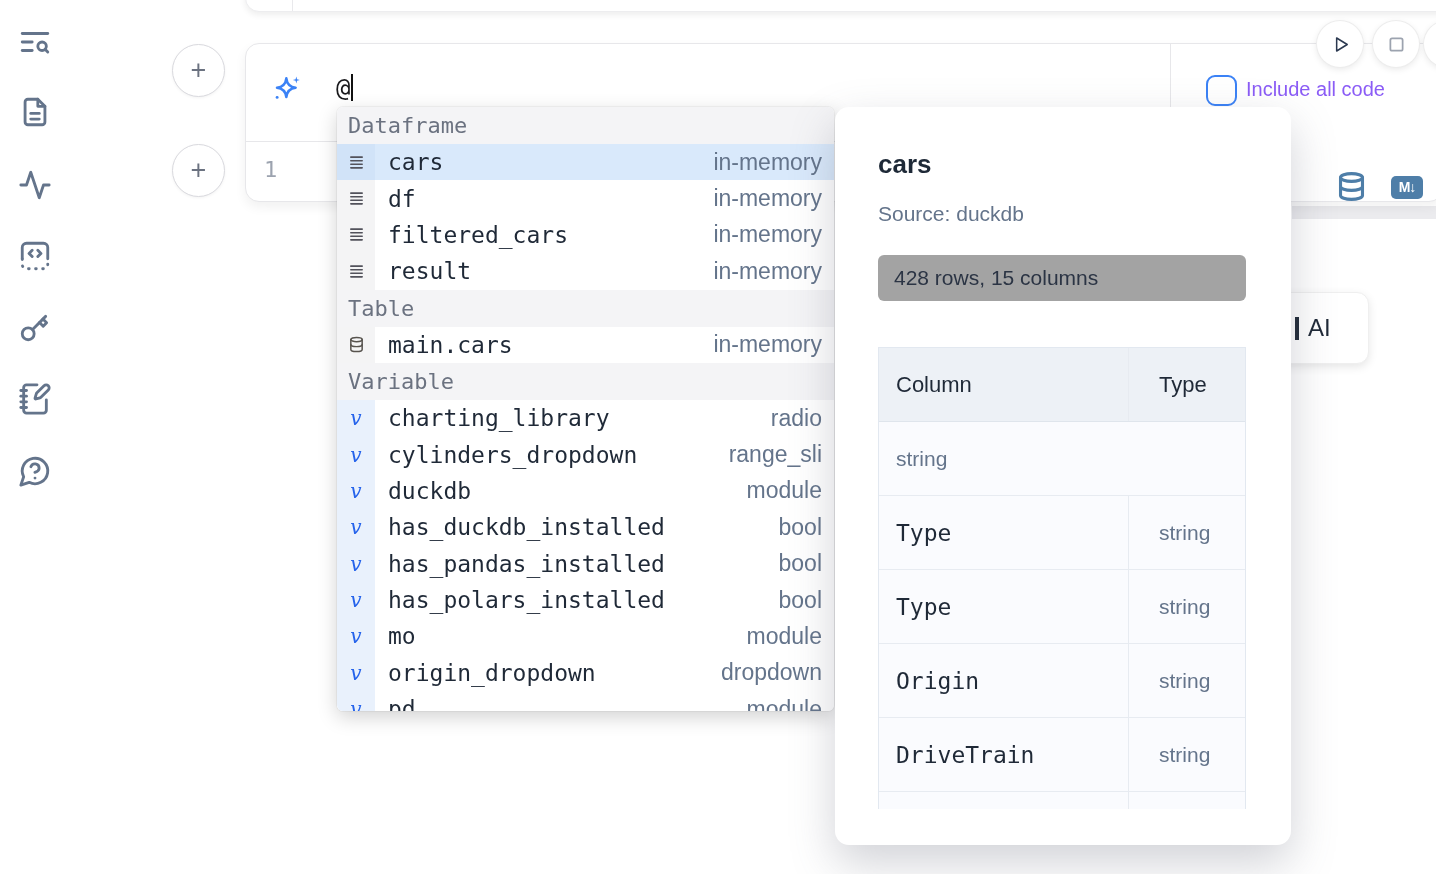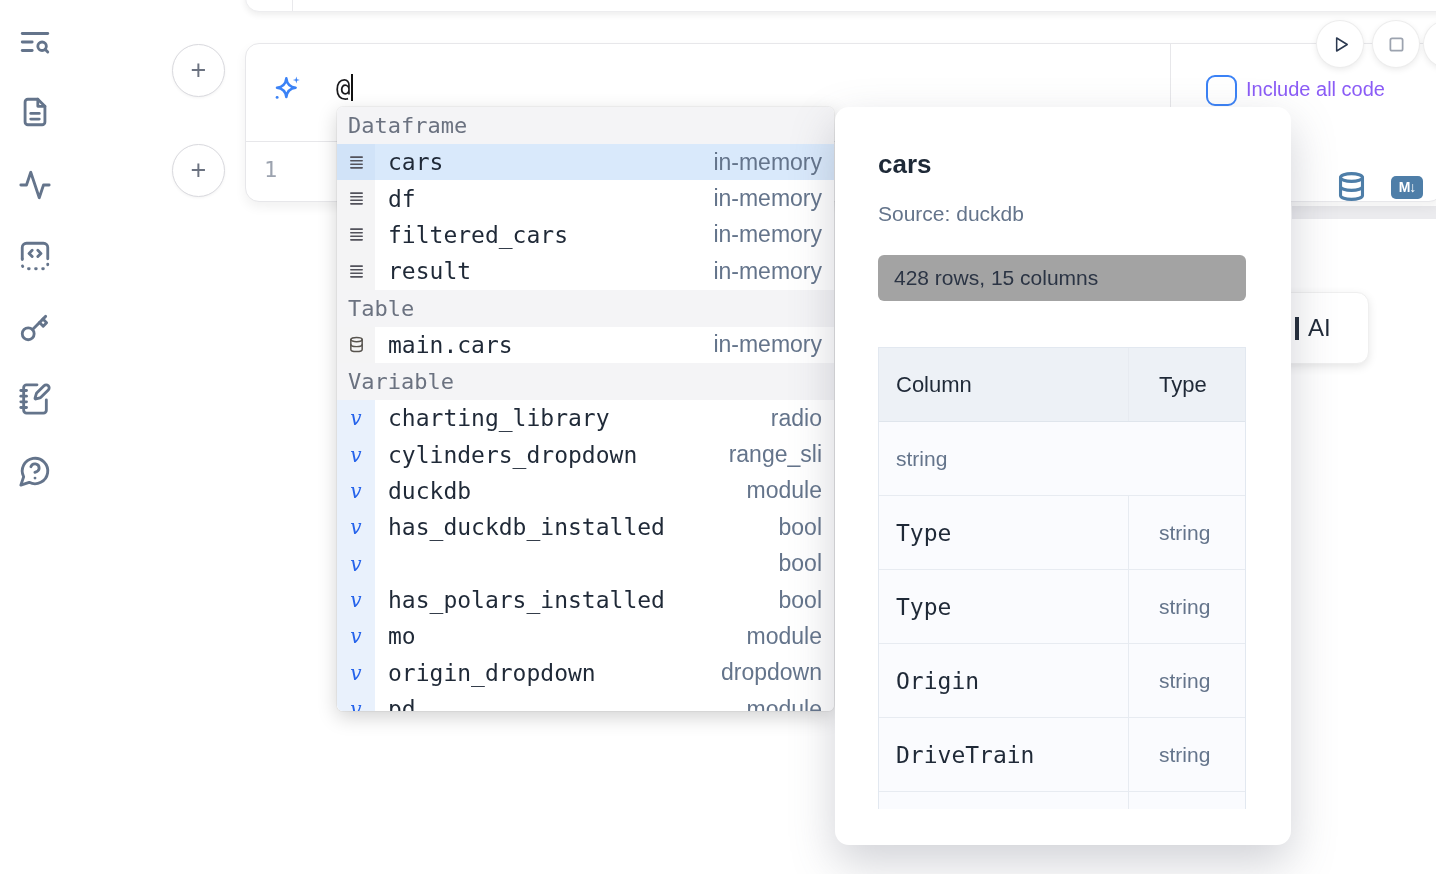"has_pandas_installed" span.ac-name { html: none -> <span>has_pandas_installed</span> }
